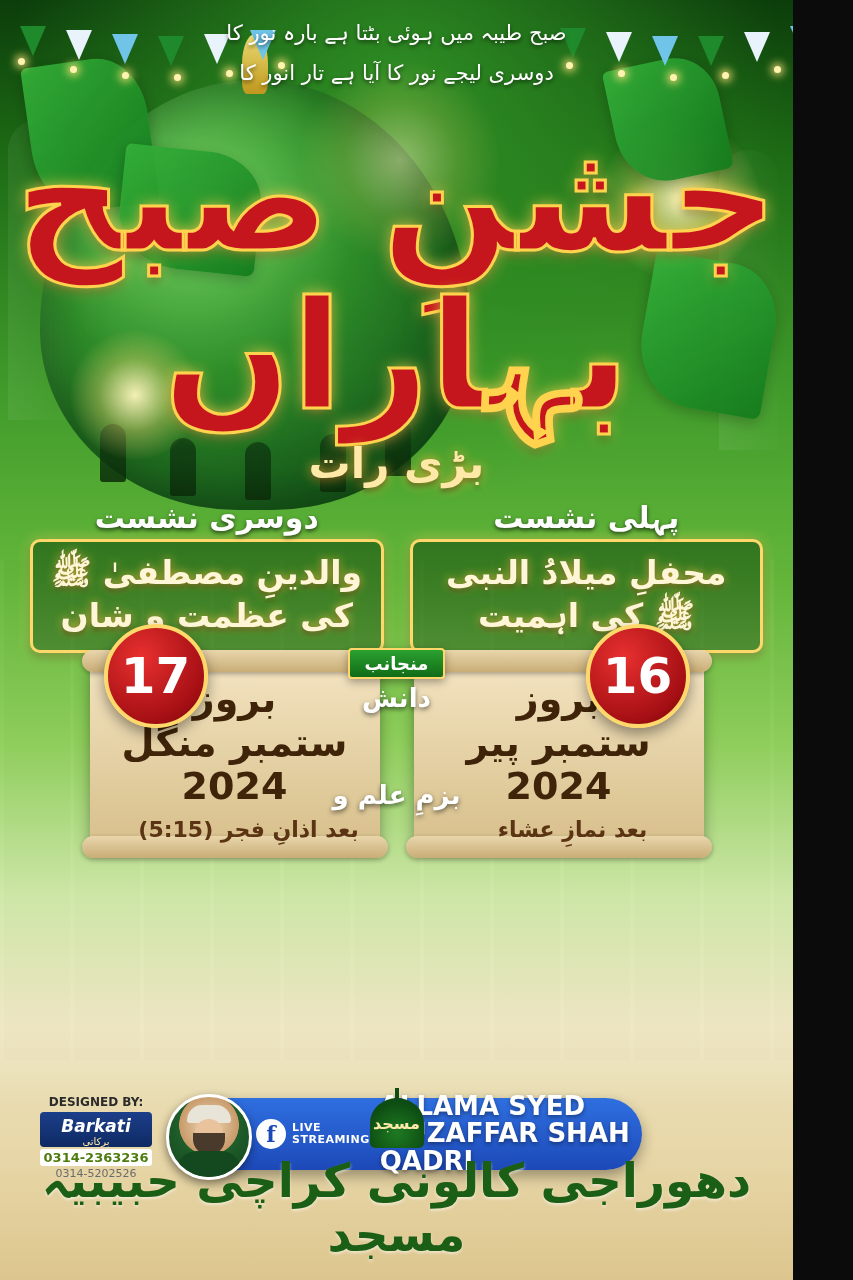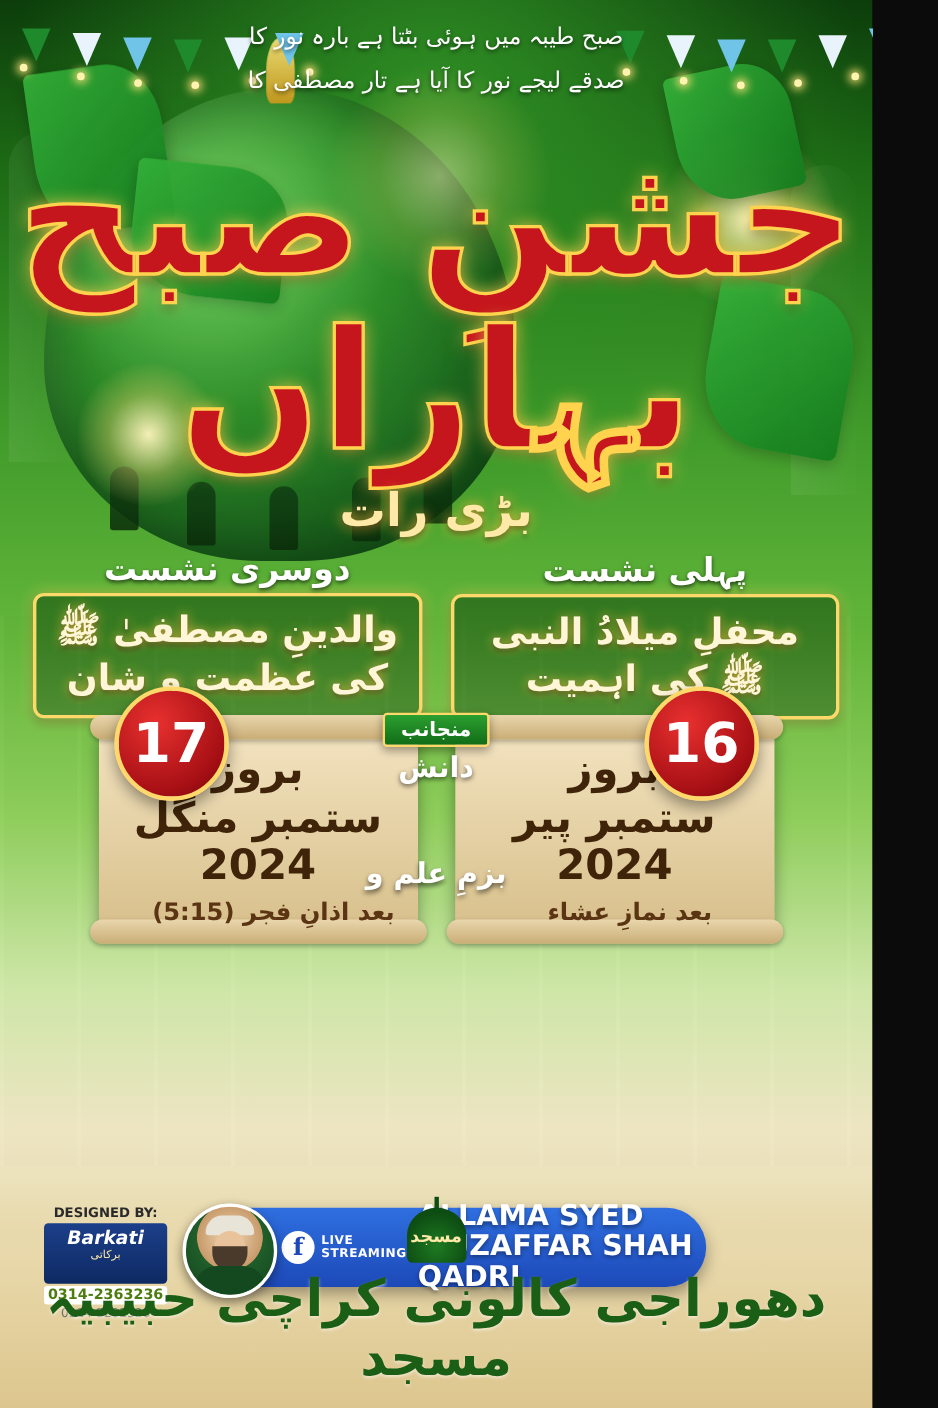"صدقے لیجے نور کا آیا" div.line { text: صدقے لیجے نور کا آیا ہے تار مصطفی -> دوسری لیجے نور کا آیا ہے تار انور }
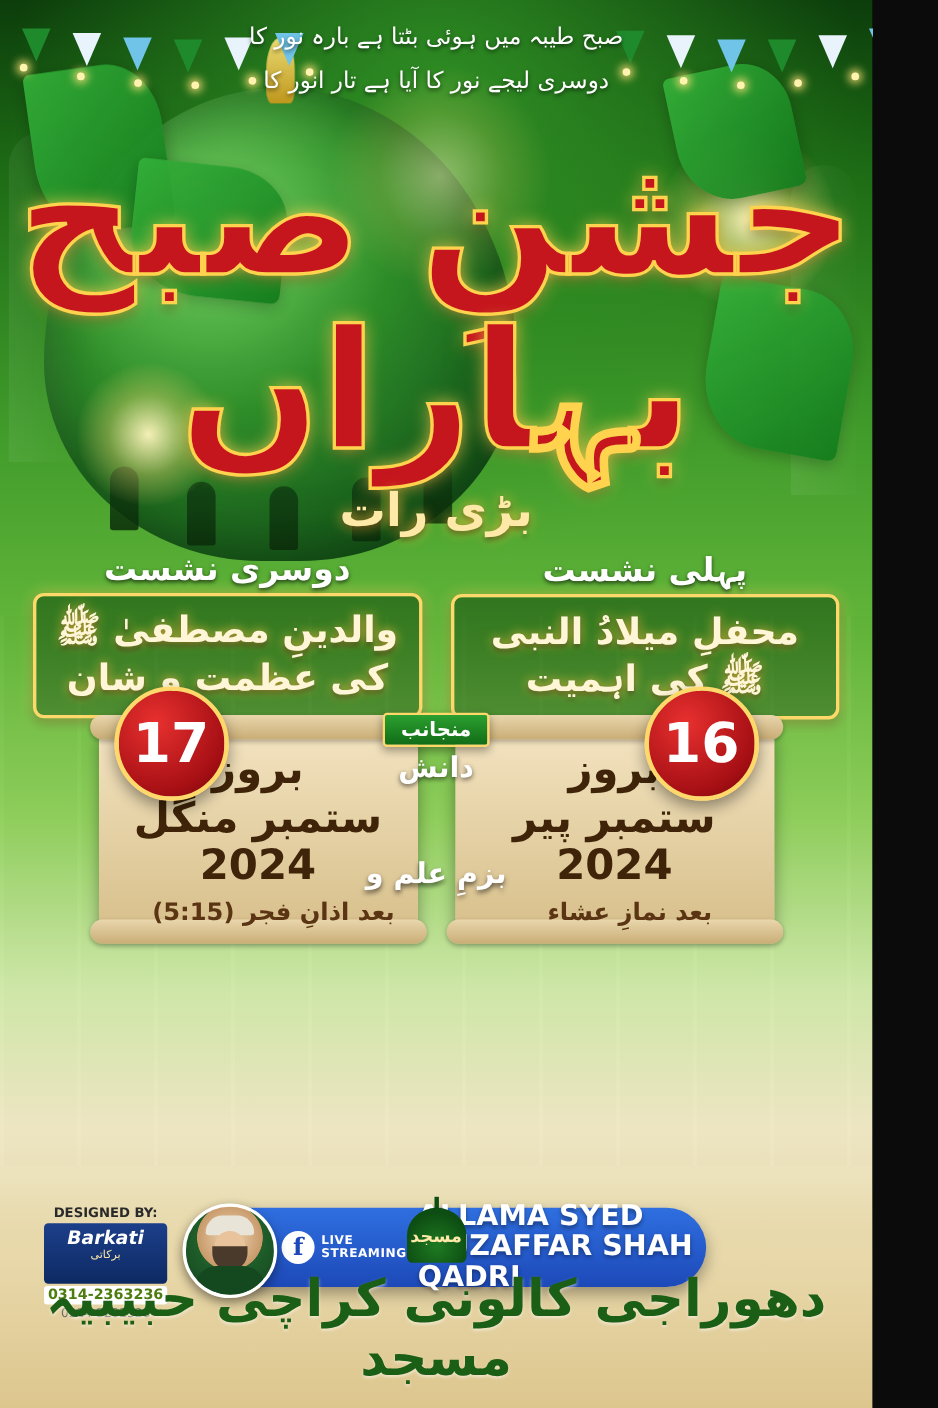"Barkati" .designer-card { padding: 4px 2px 20px -> 4px 2px 0 }
